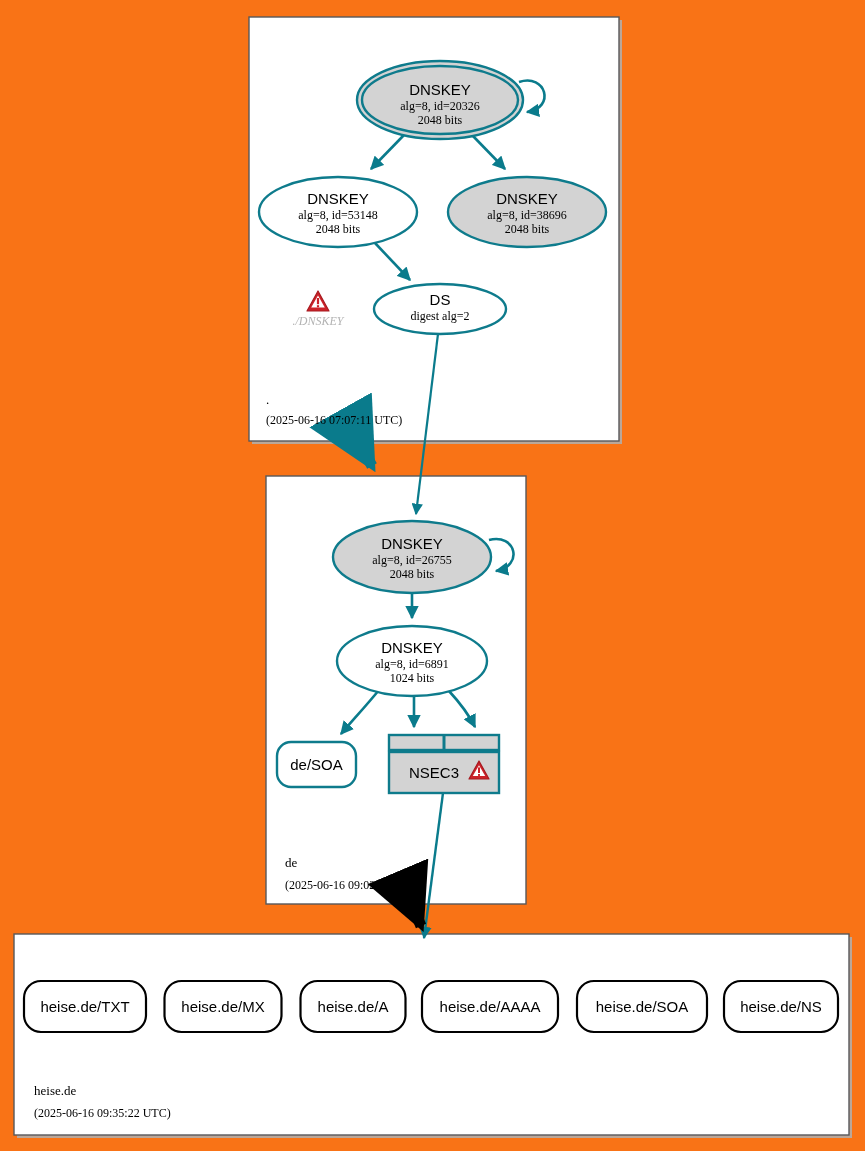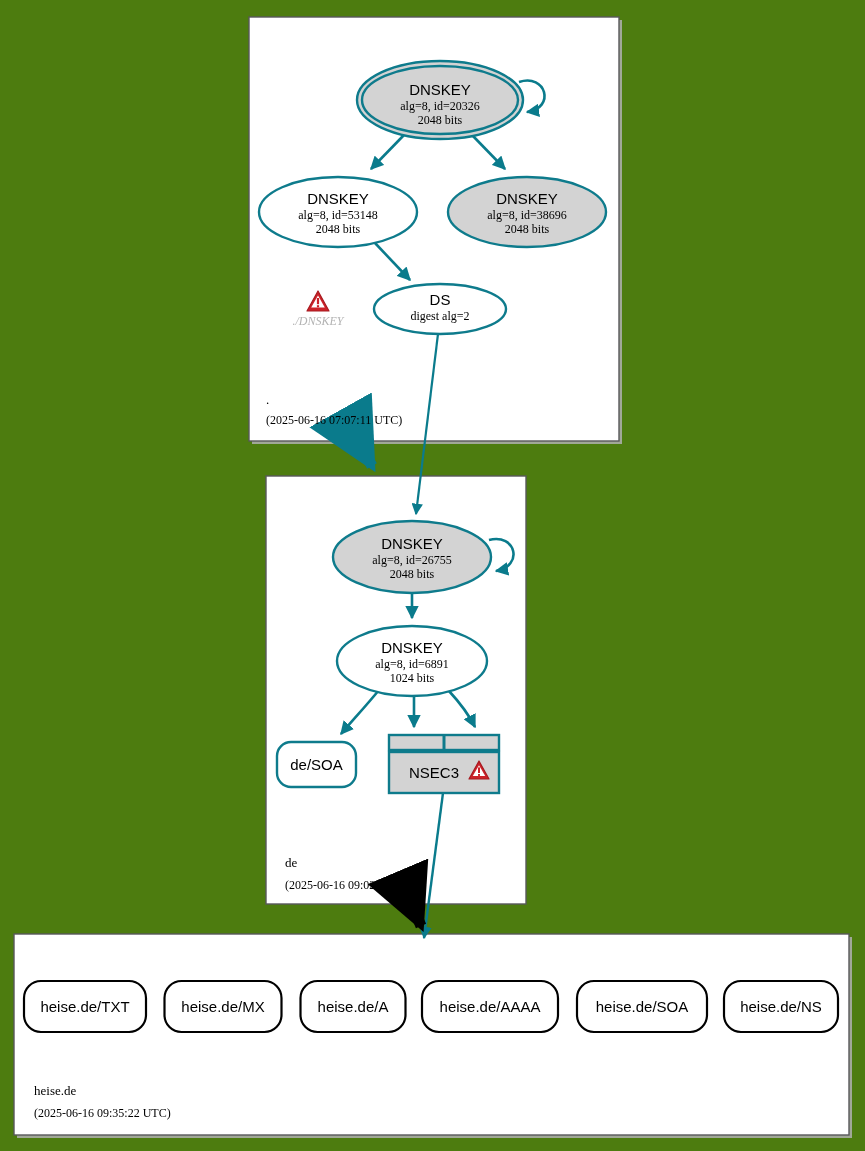"DNSKEY" #canvas { background: #4d7c0f -> #f97316 }
